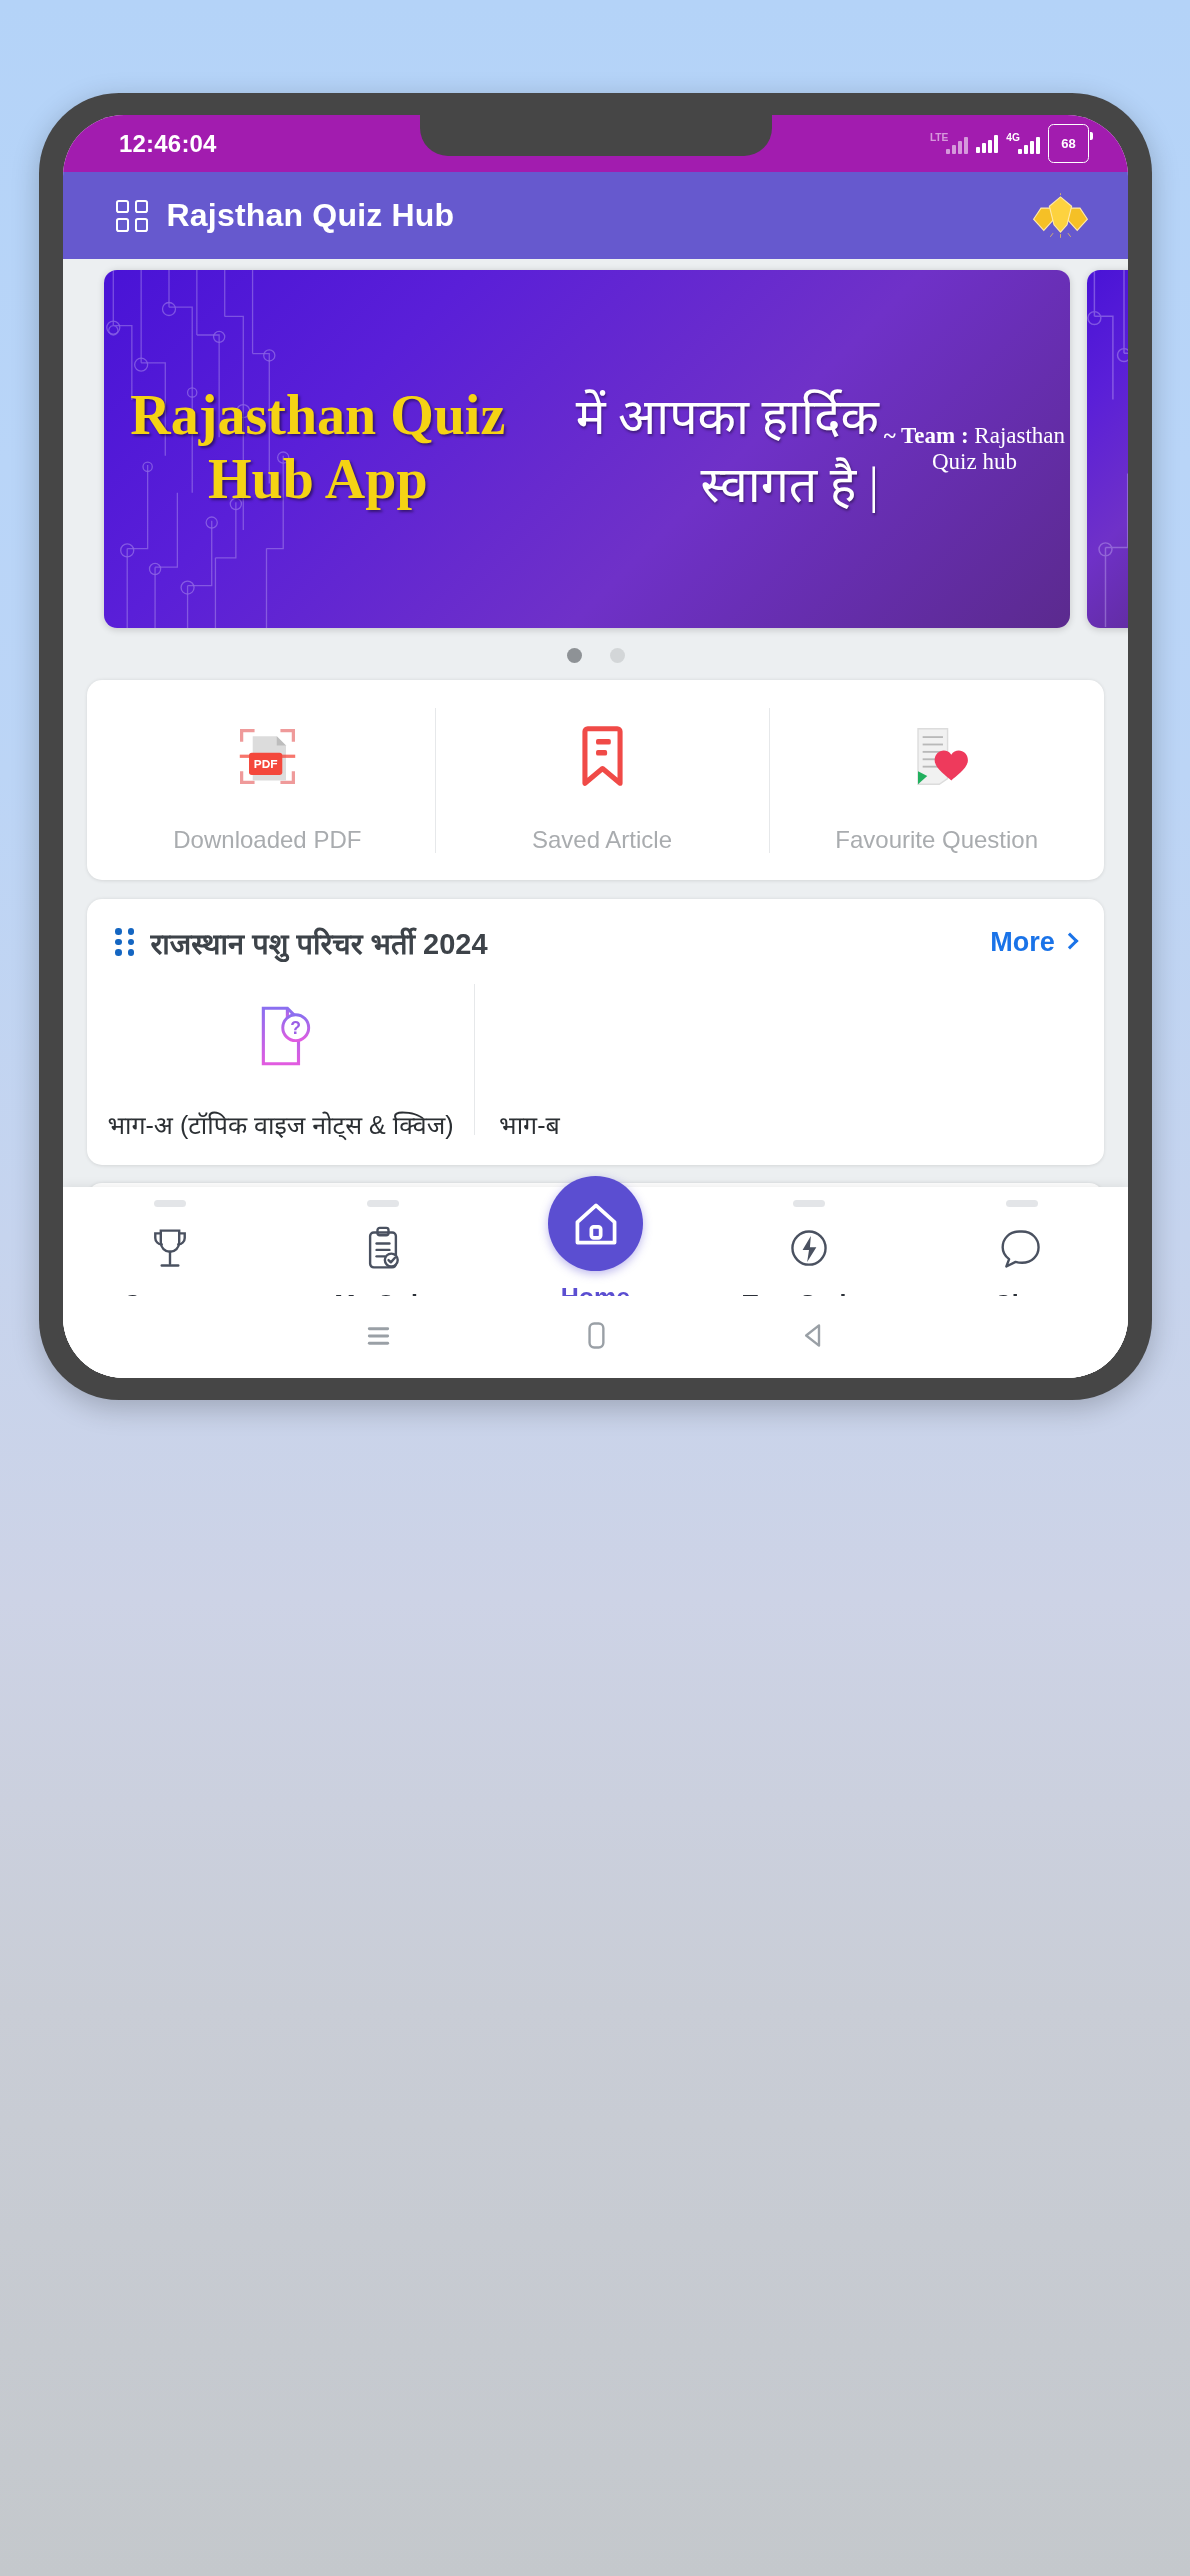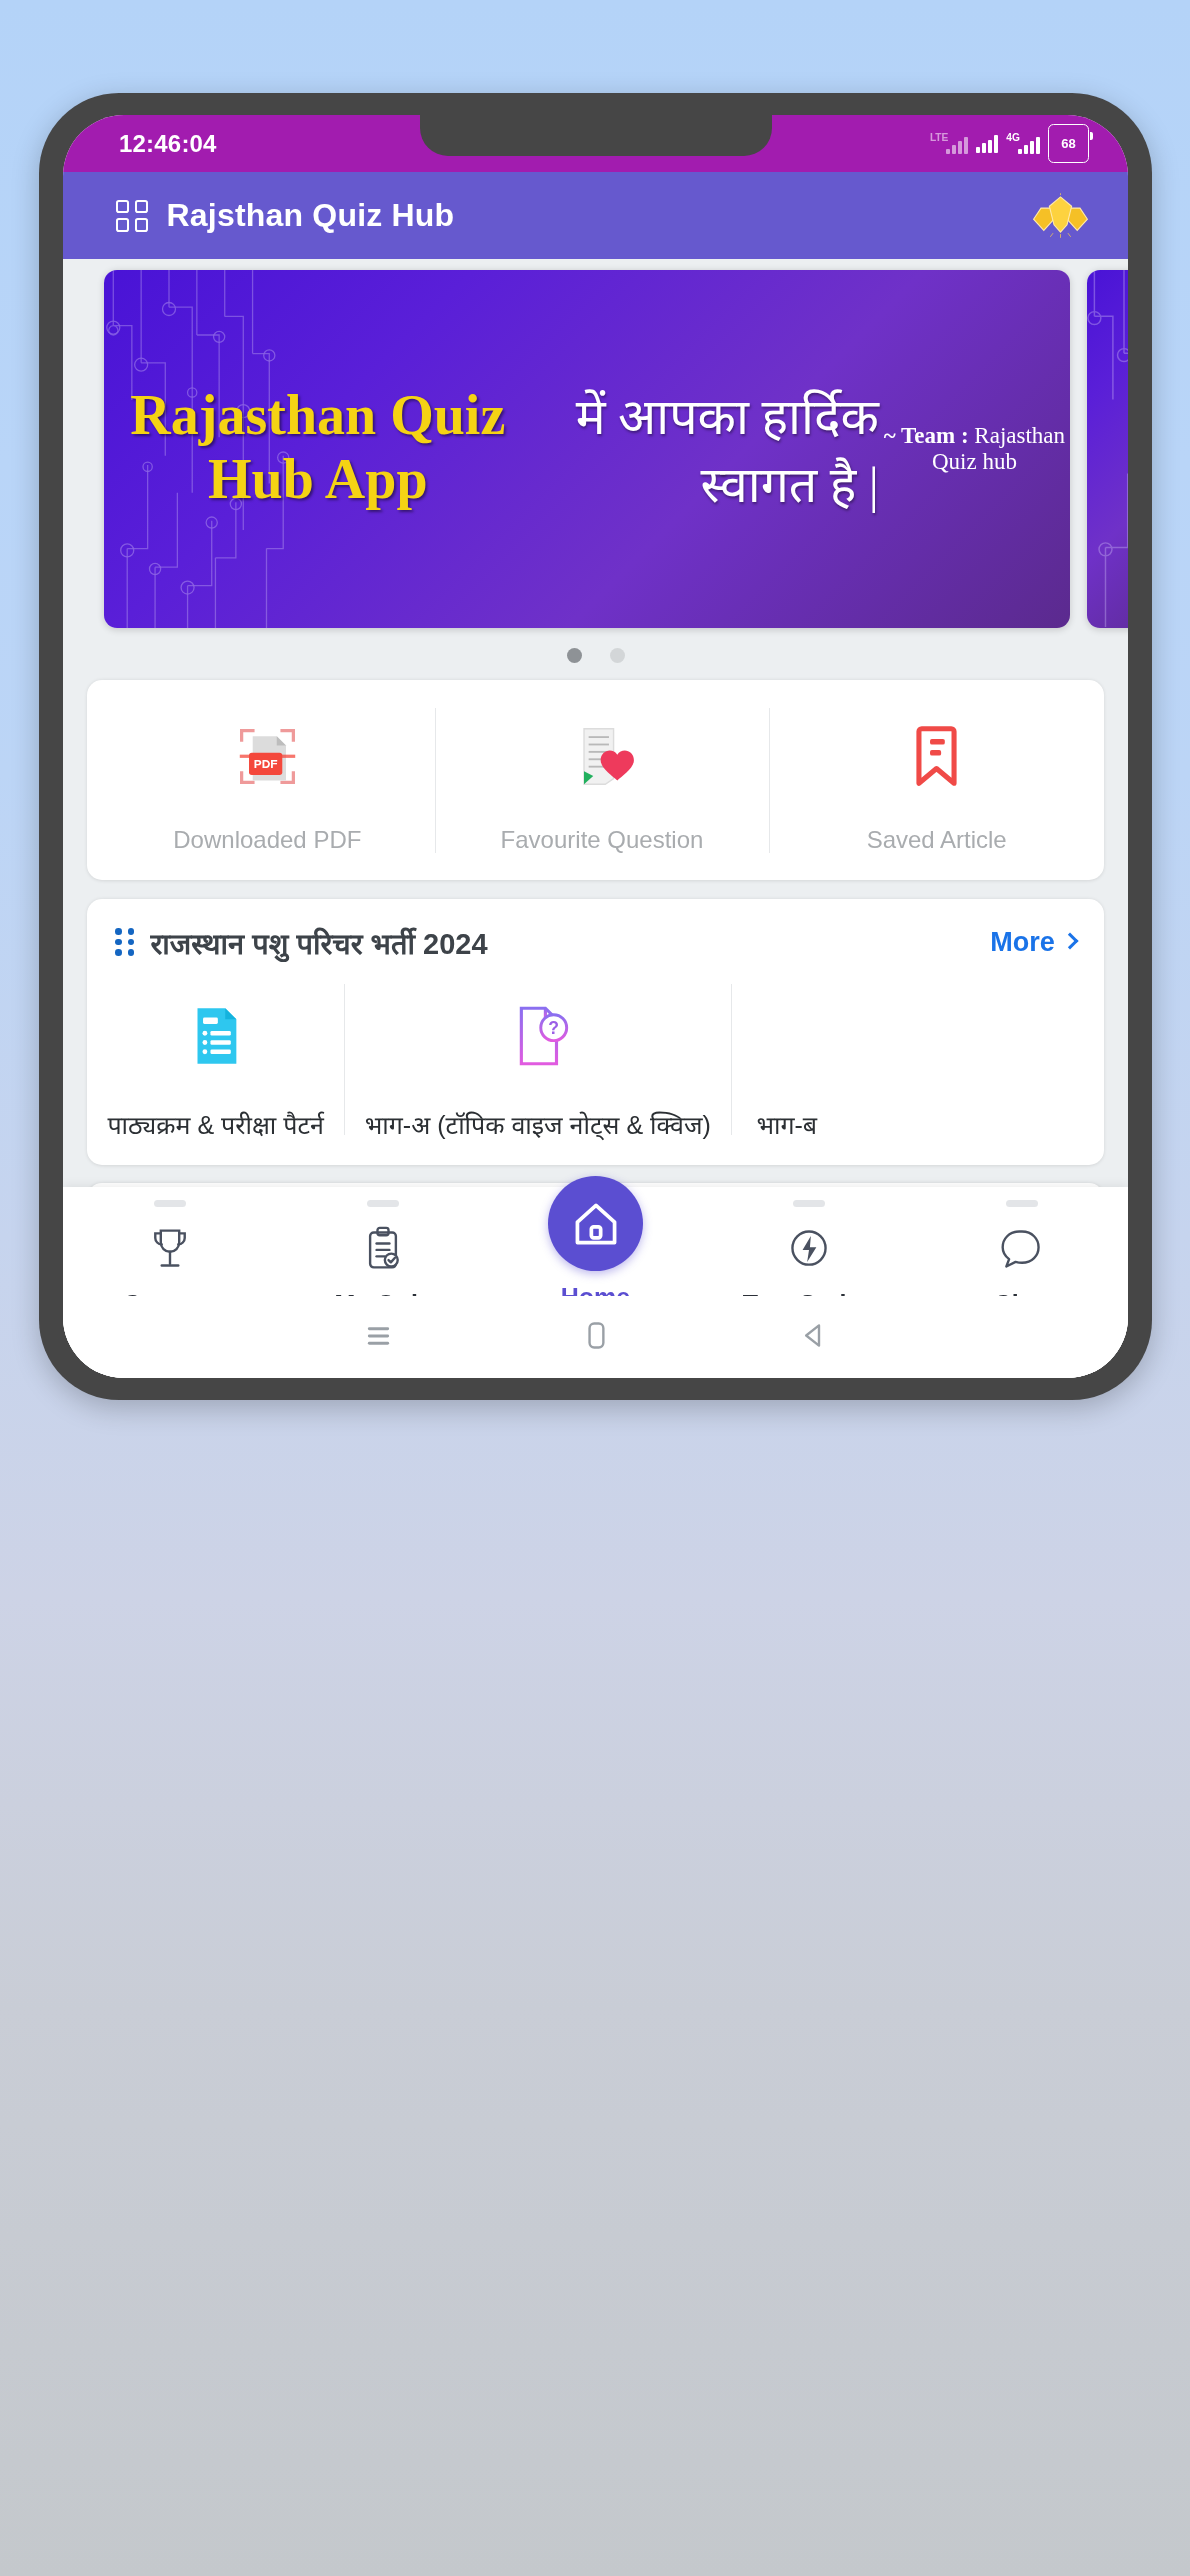"Favourite Question" div.quick-item { order: before "Saved Article" -> after "Saved Article" }
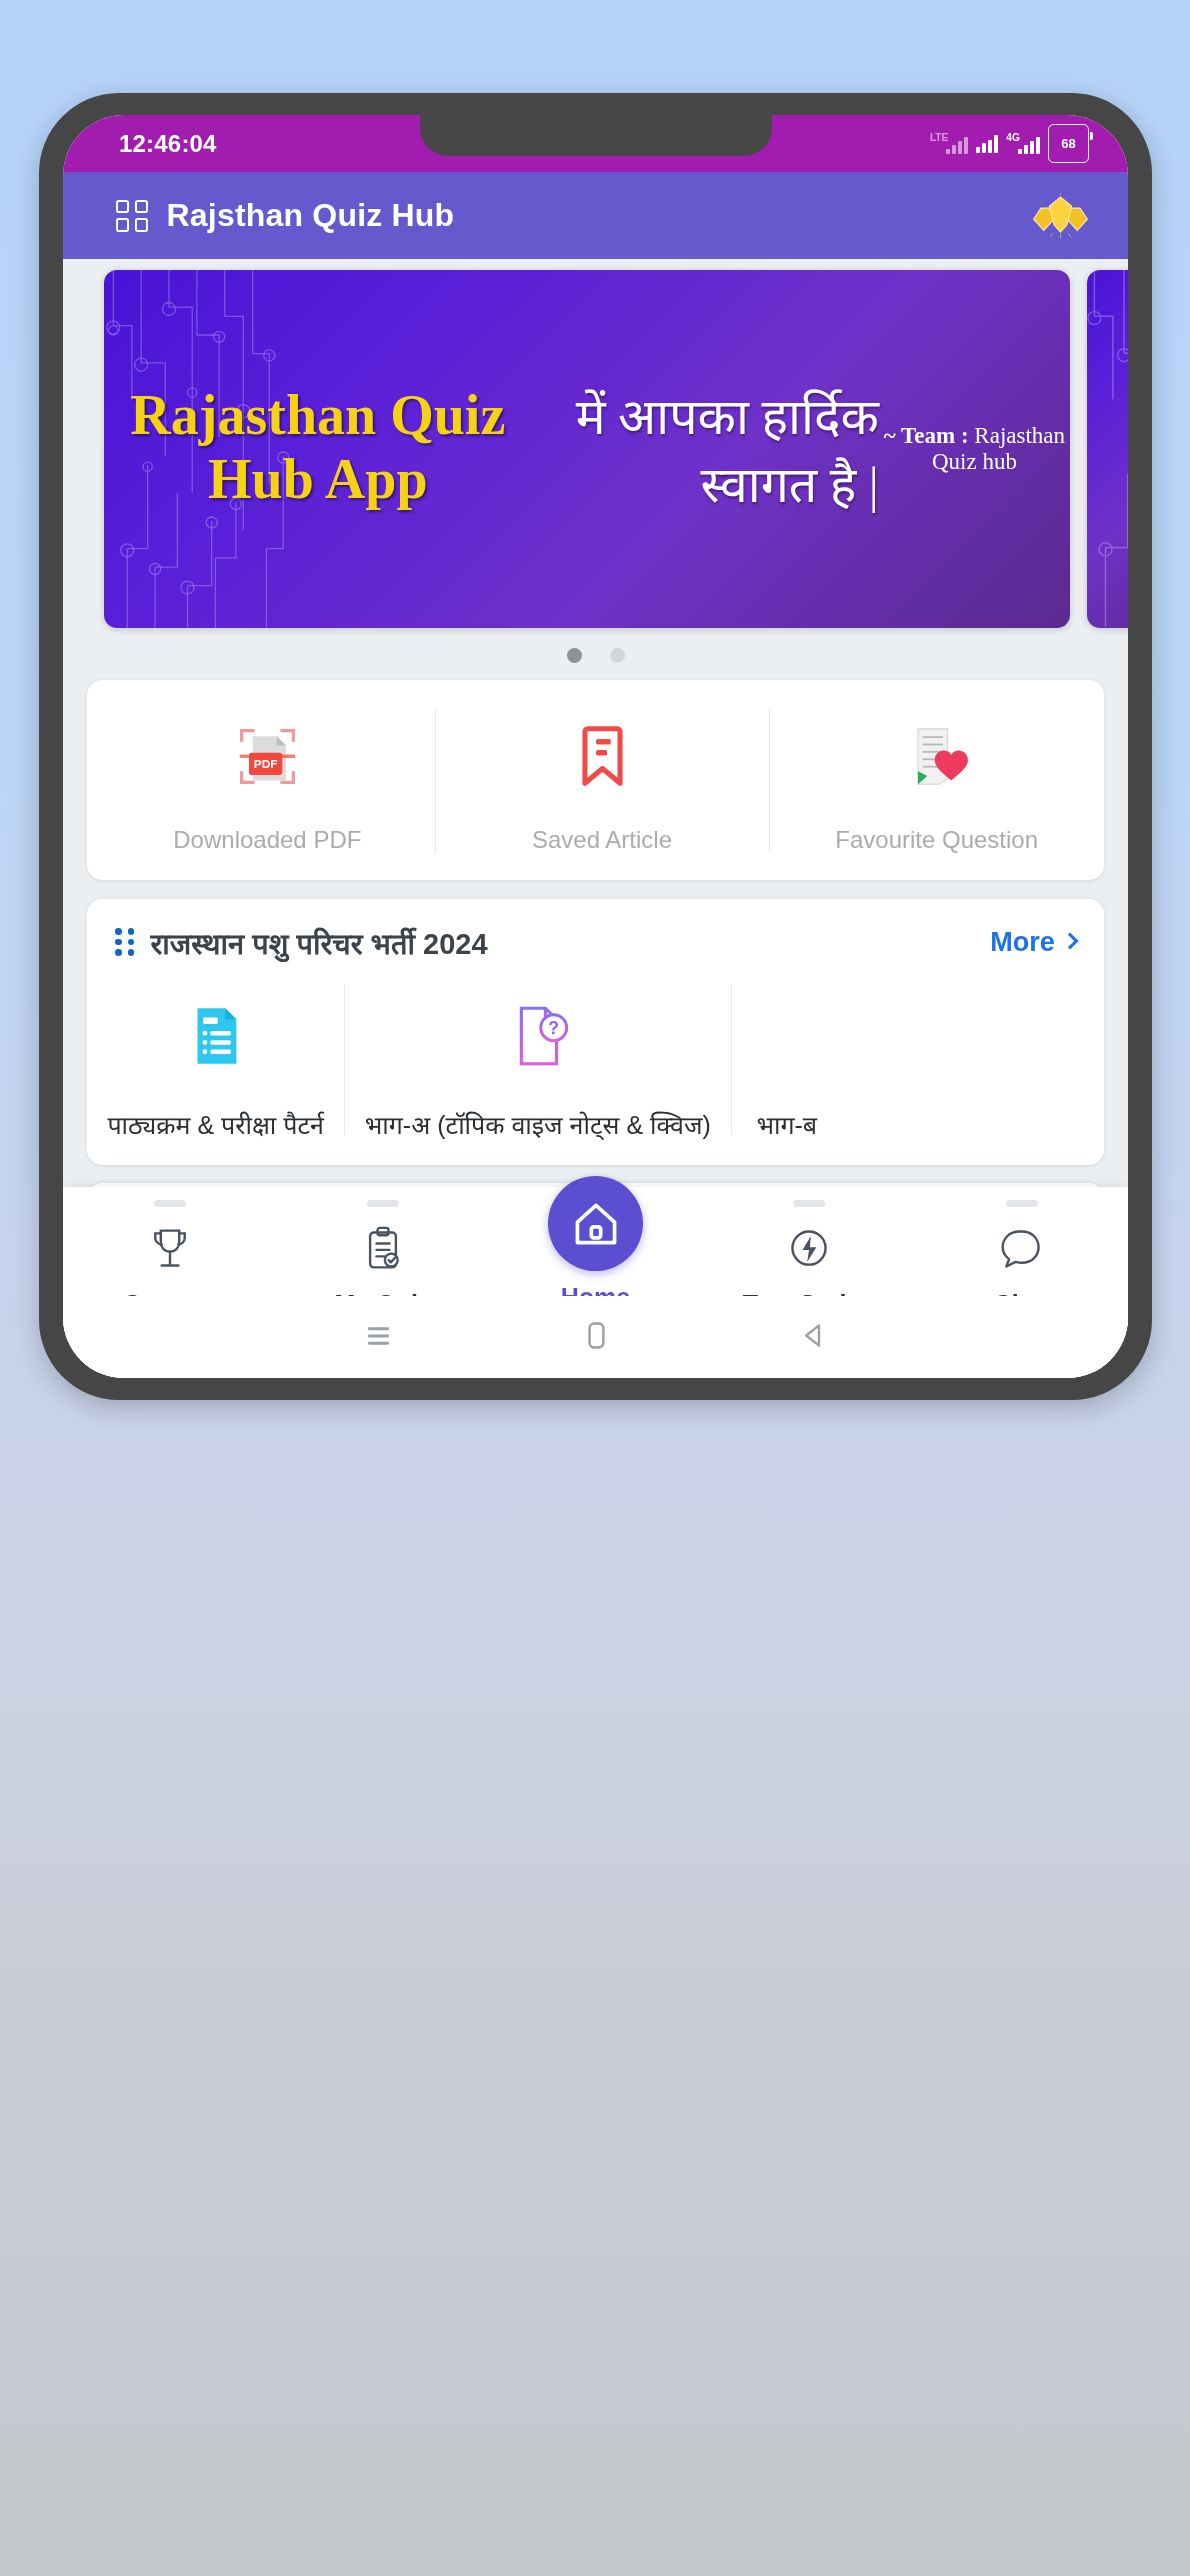"पाठ्यक्रम & परीक्षा पैटर्न" div.sec-item { html: <div> <div> <svg> <path></path> <path></path> <g> <rect></rect> <circle></circle> <rect></rect> <circle></circle> <rect></rect> <circle></circle> <rect></rect> </g> </svg> </div> <div>पाठ्यक्रम &amp; परीक्षा पैटर्न</div> </div> -> none }
